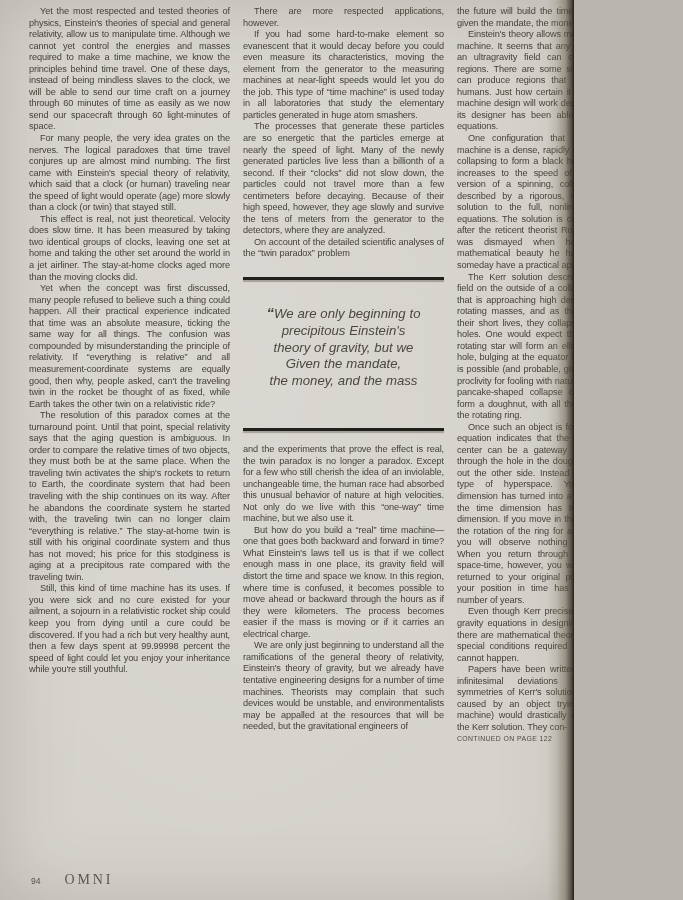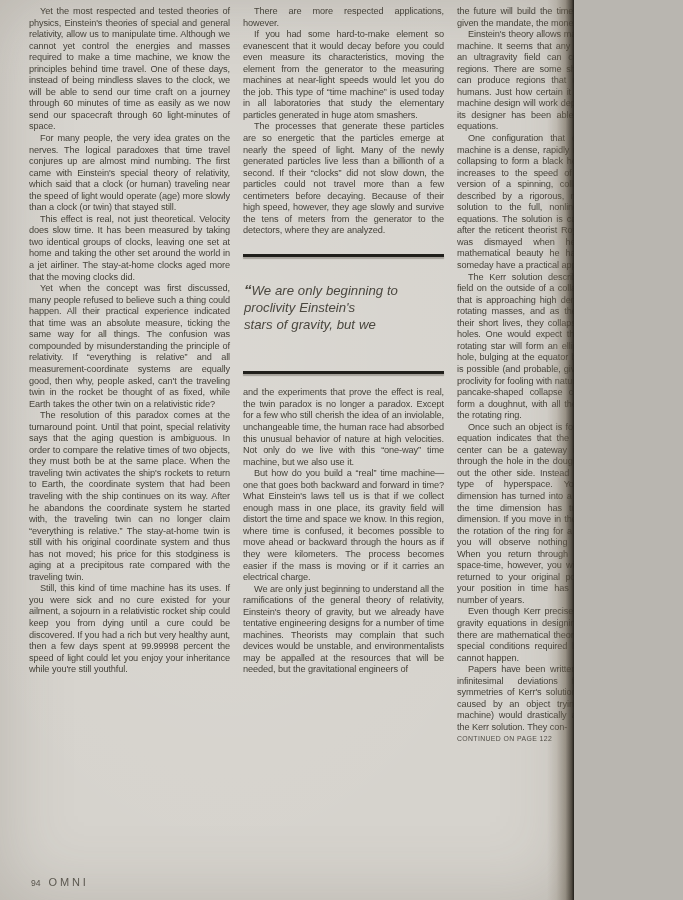"This effect is real, not" p { text: that -> than }
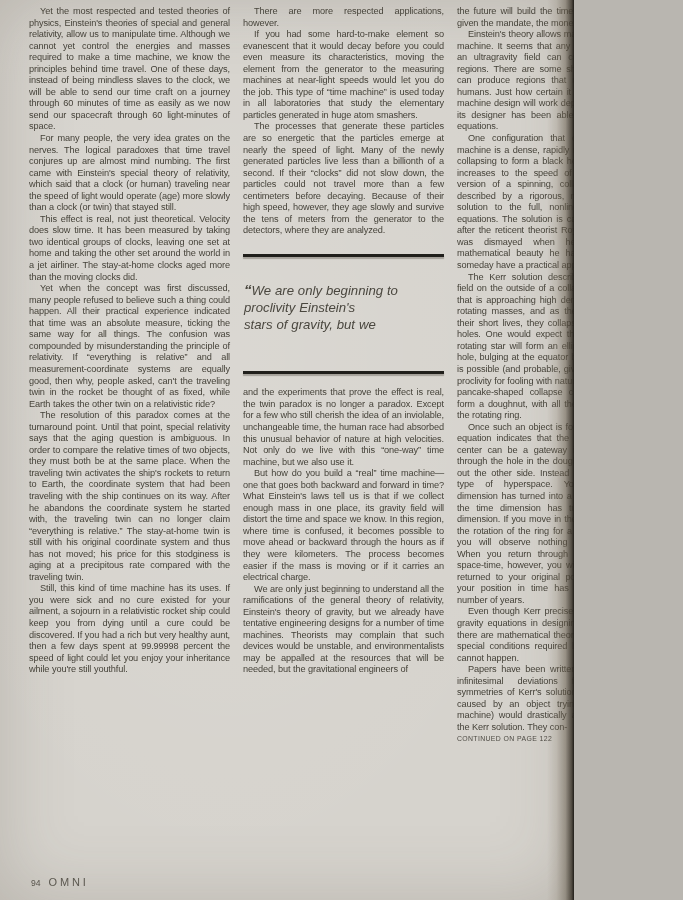"On account of the detailed" p { html: none -> <p>On account of the detailed scientific analyses of the “twin paradox” problem</p> }
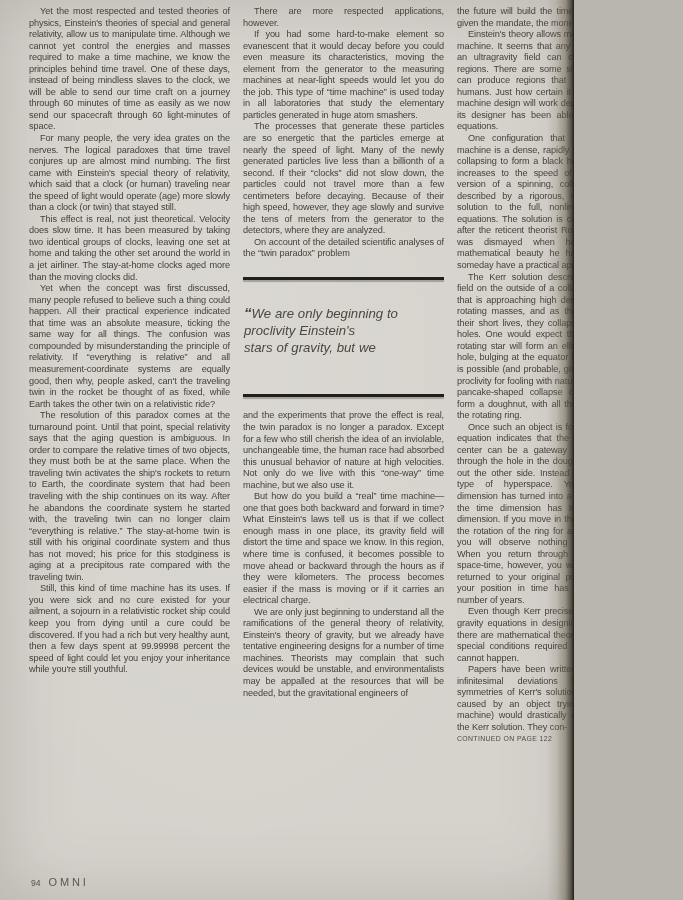"“We are only beginning to" .quote { text-align: left -> center }
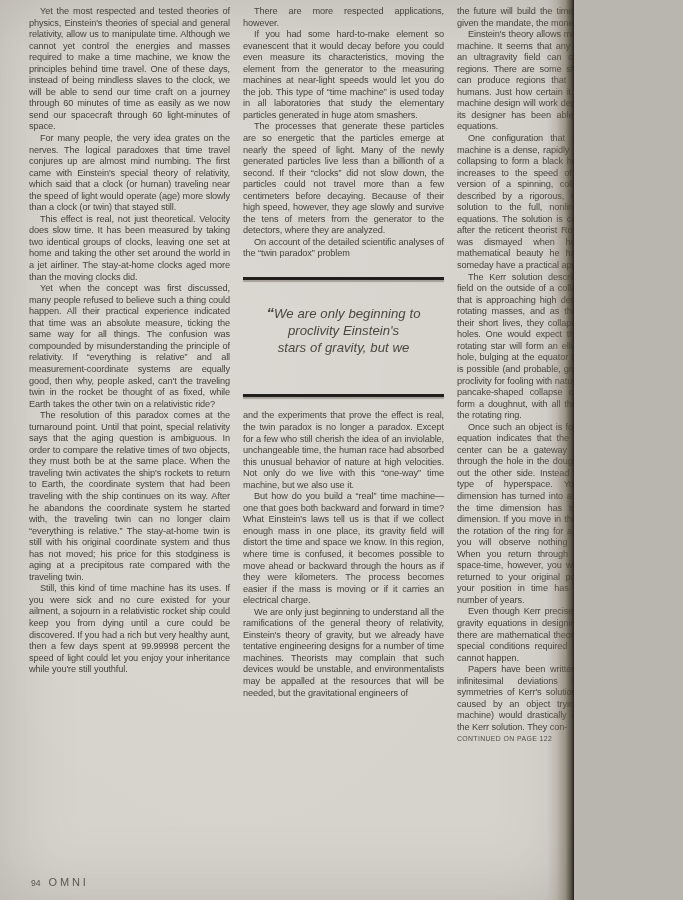"proclivity Einstein's" span.line { text: proclivity -> precipitous }
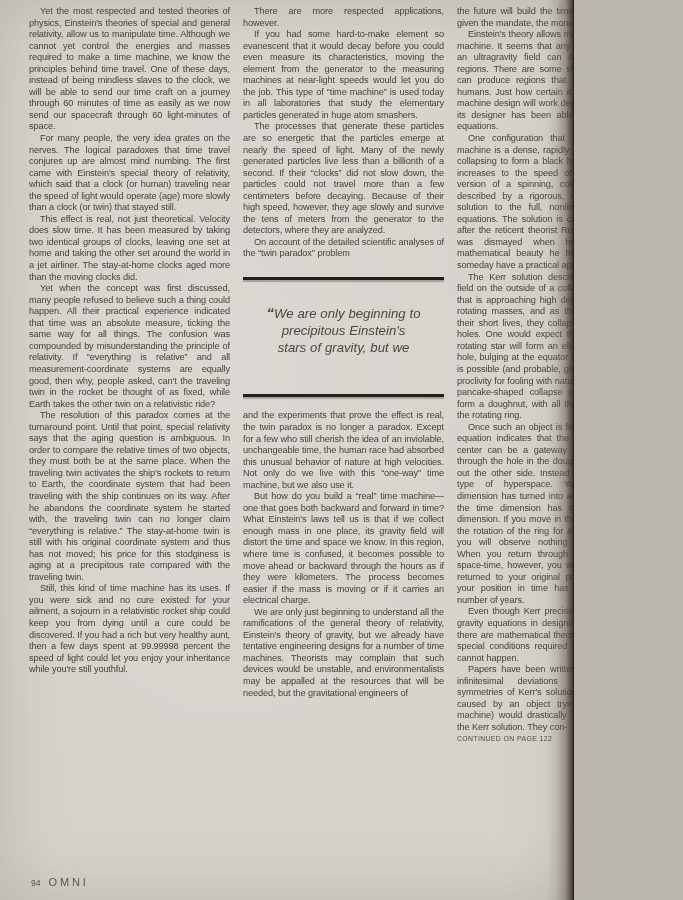"stars of gravity, but we" span.line { text: stars -> theory }
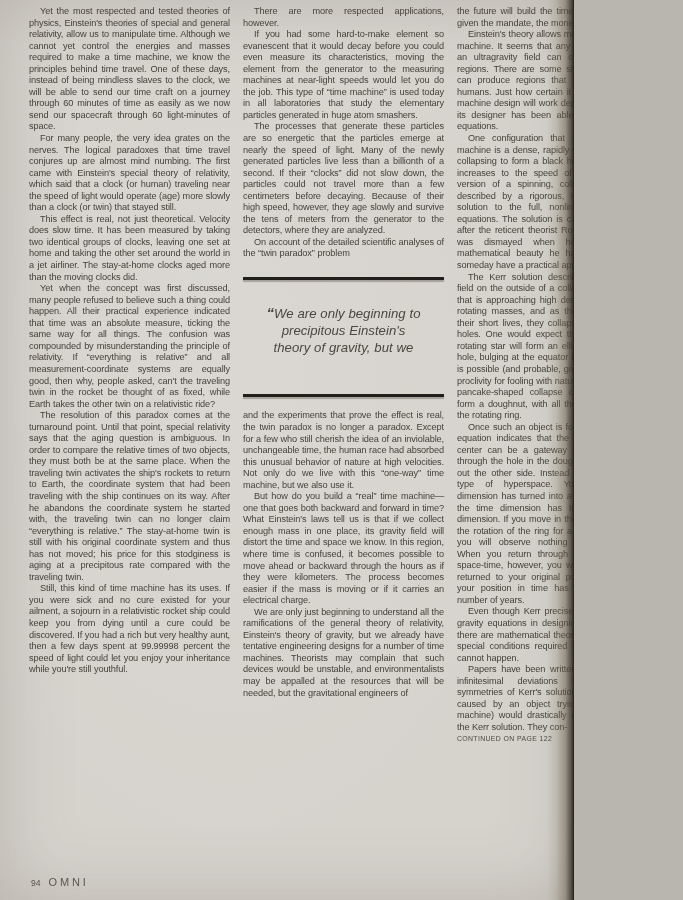"Given the mandate," span.line { html: none -> <span>Given the mandate,</span> }
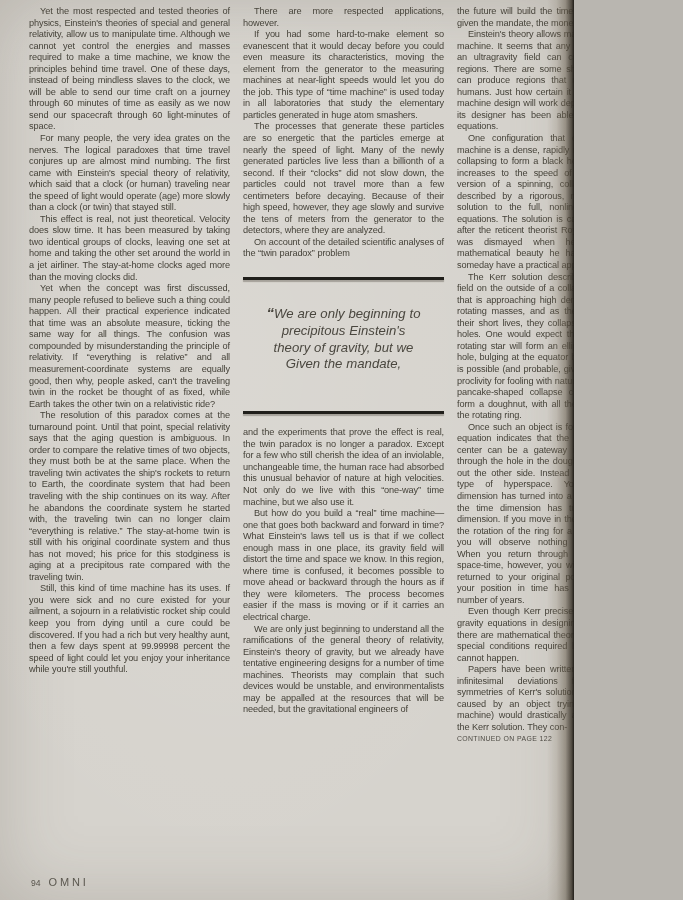"the money, and the mass" span.line { html: none -> <span>the money, and the mass</span> }
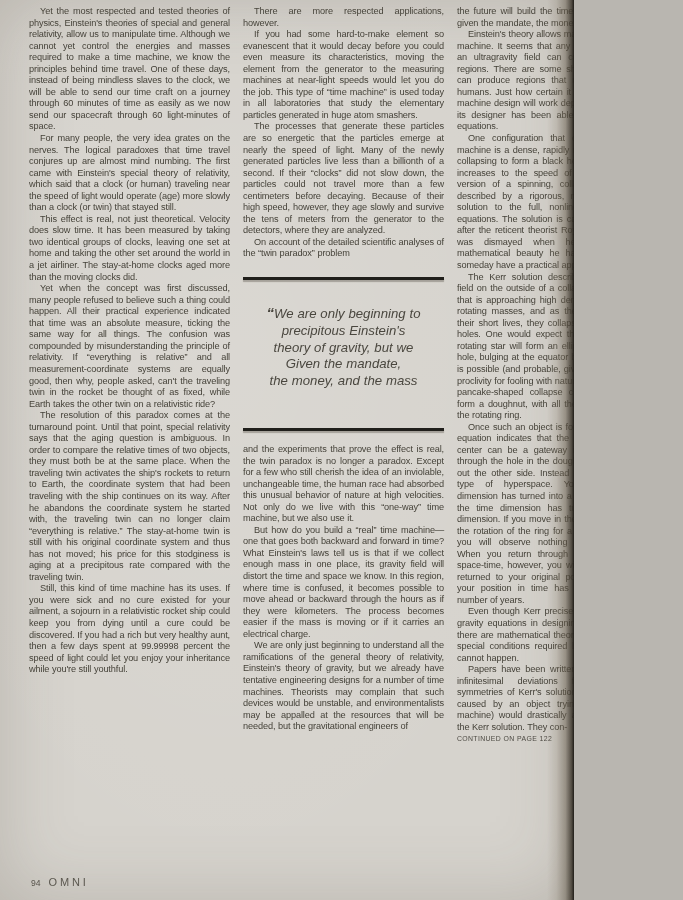"94" .footer { gap: 8px -> 24px }
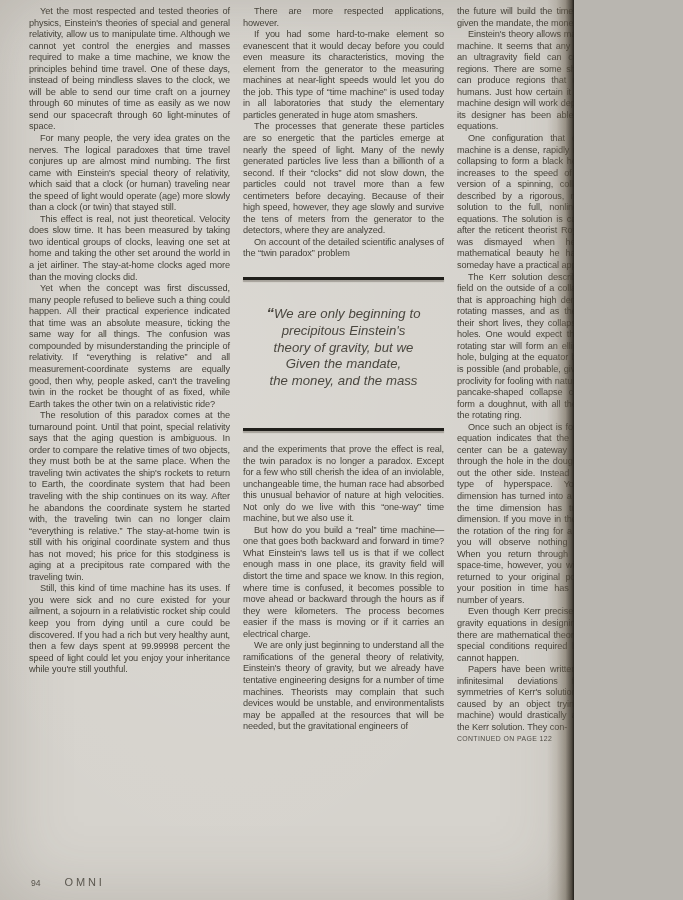"OMNI" .omni { font-family: none -> Liberation Serif, serif; font-size: 11px -> 14px }
